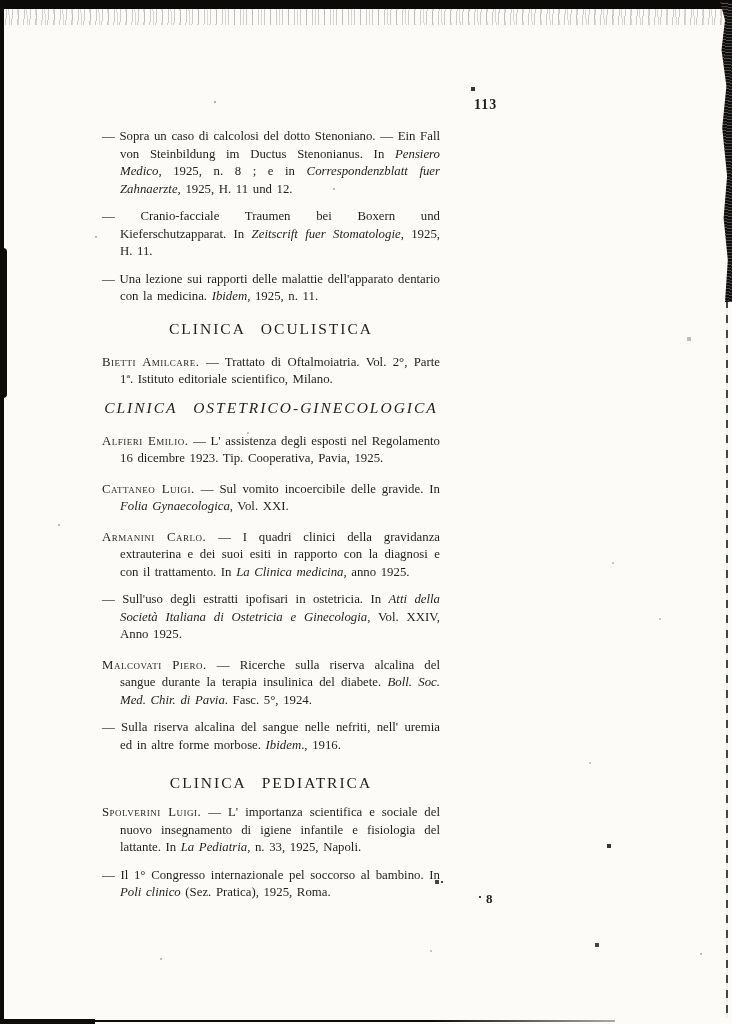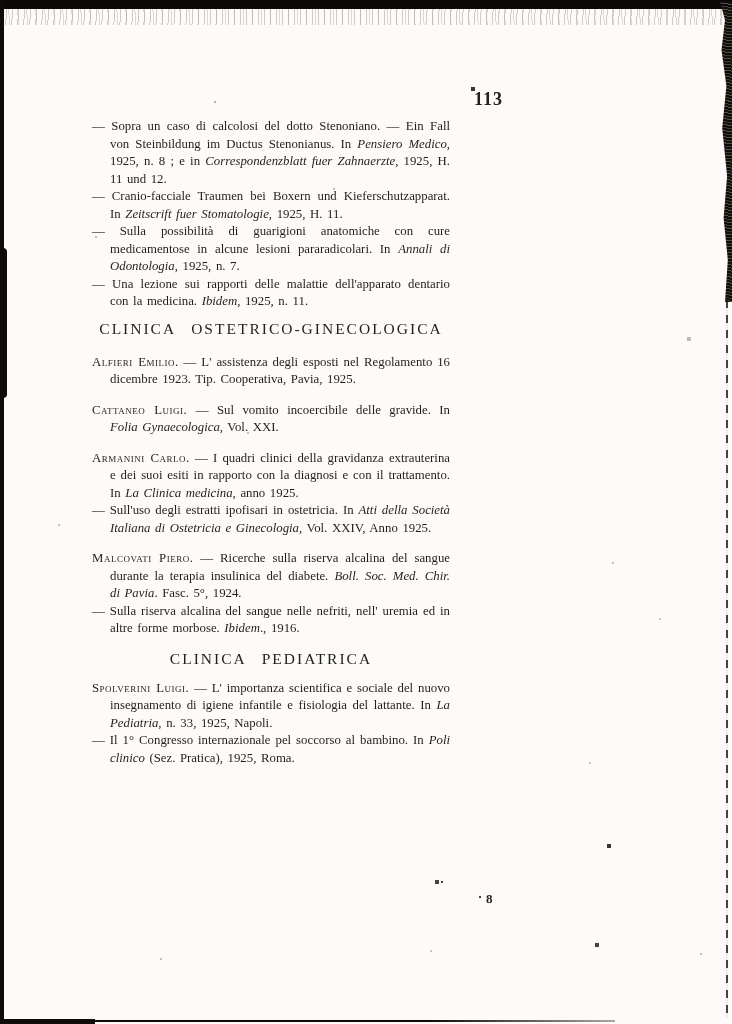"113" .folio { font-size: 18px -> 14px; top: 89px -> 97px }
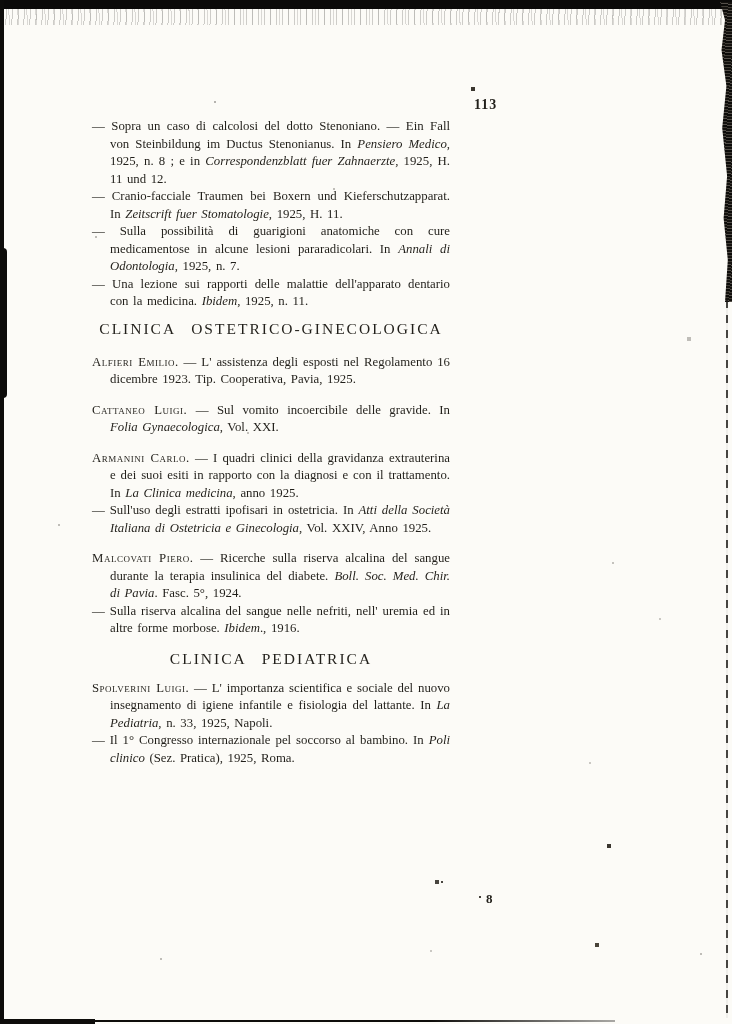"— Sopra un caso di" .entry { margin: 0 -> 10px }
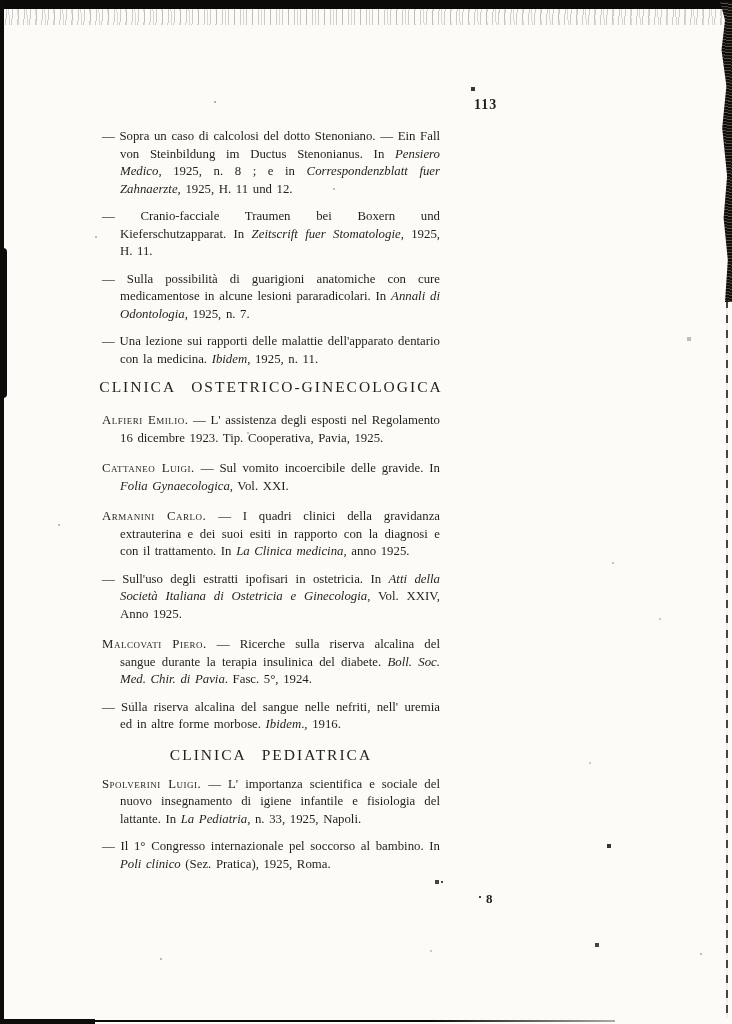"— Sulla possibilità di guarigioni" p.entry { html: <p><span>—</span> <span>Sulla possibilità di guarigioni anatomiche con cure medicamentose in alcune lesioni pararadicolari. In </span><span>Annali di Odontologia</span><span>, 1925, n. 7.</span></p> -> none }
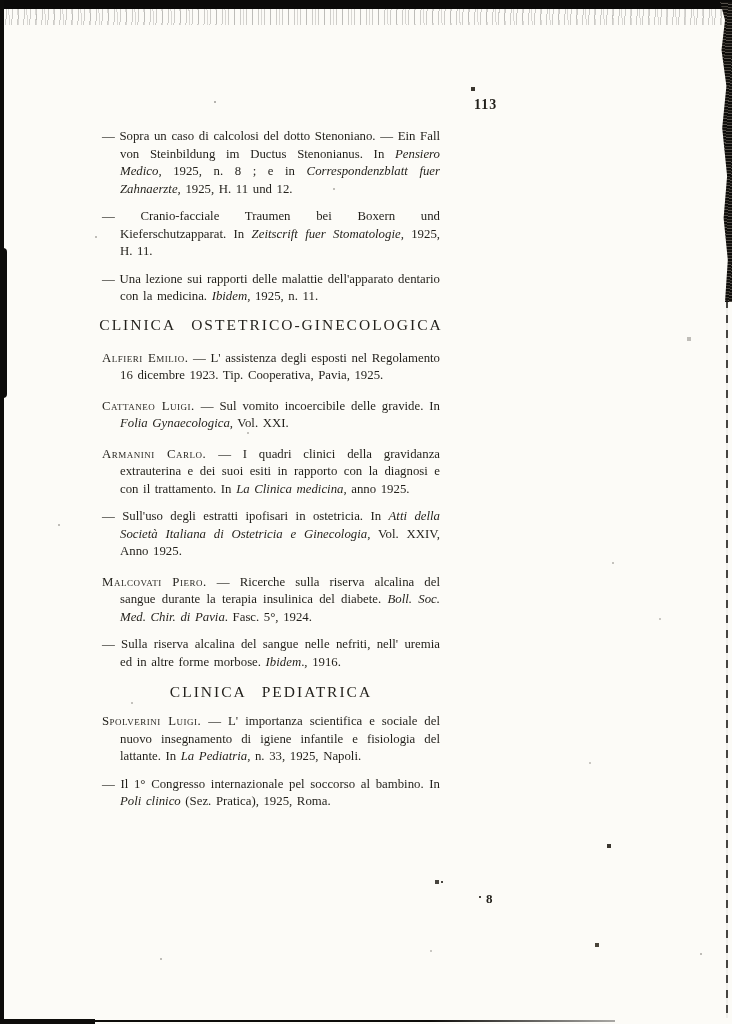"CLINICA OCULISTICA" section.section { html: none -> <section> <h2>CLINICA OCULISTICA</h2> <p><span>Bietti Amilcare.</span> — <span>Trattato di Oftalmoiatria. Vol. 2°, Parte 1ª. Istituto editoriale scientifico, Milano.</span></p> </section> }
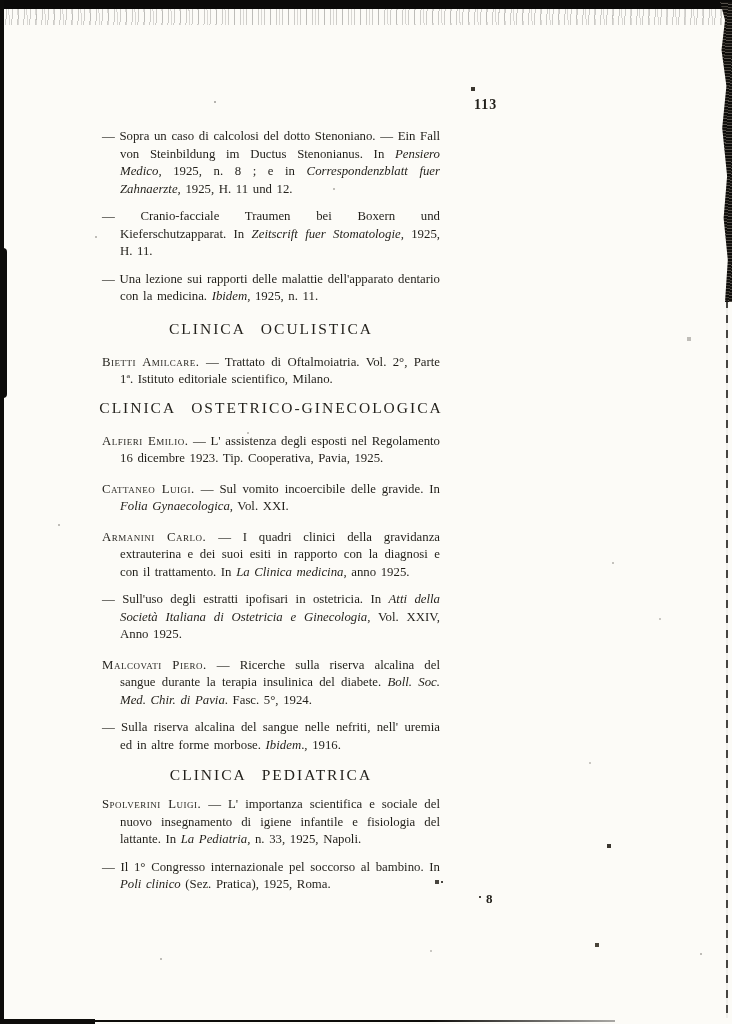"CLINICA OSTETRICO-GINECOLOGICA" .section-2 .heading { font-style: none -> italic }
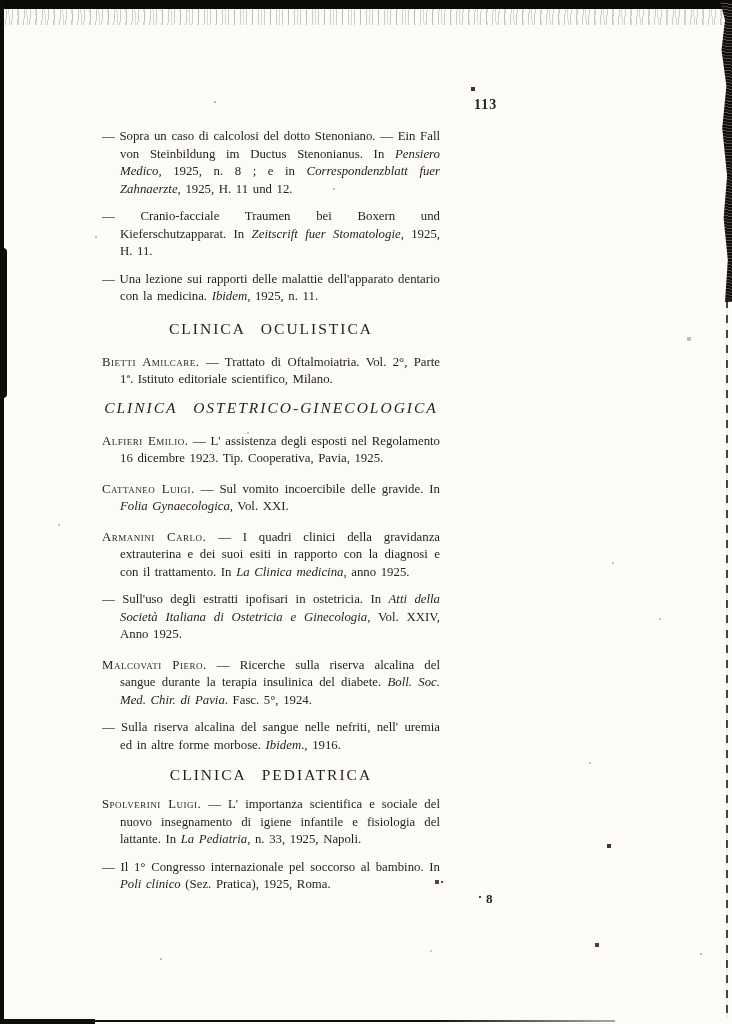"CLINICA PEDIATRICA" .section-3 .heading { margin: 12px 0 12px -> 20px 0 12px }
